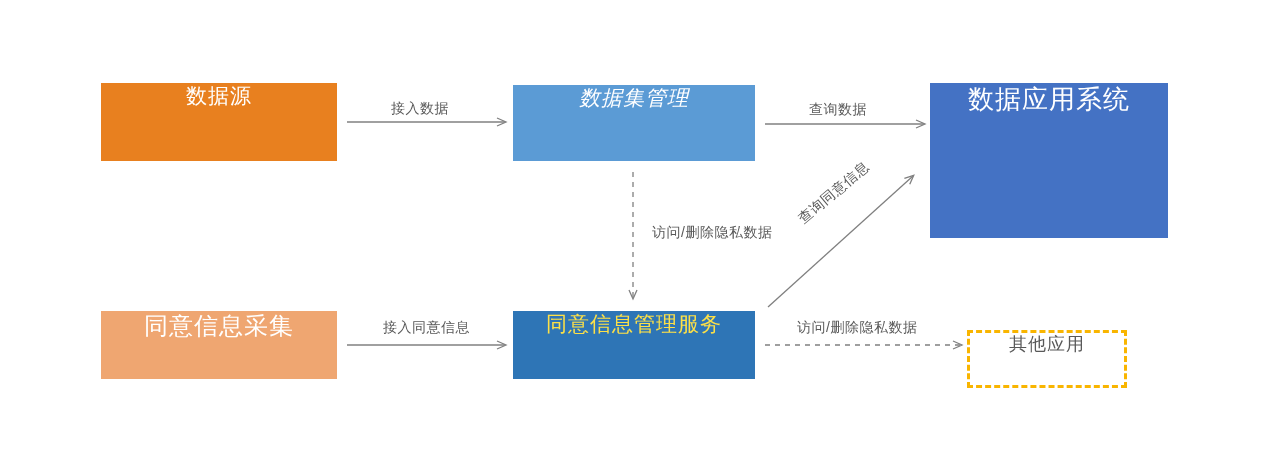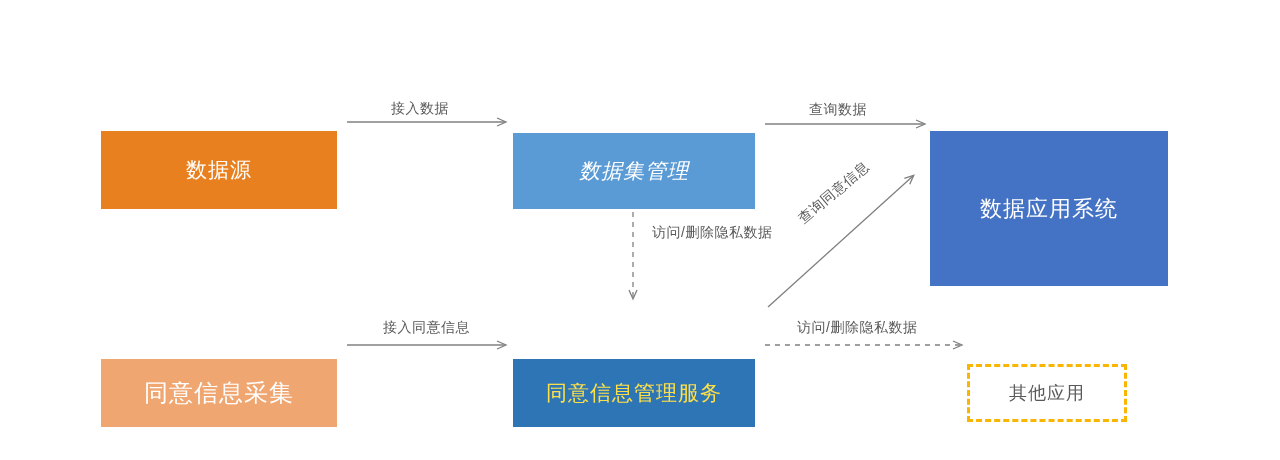"数据源" .node { align-items: center -> flex-start; margin-top: 48px -> none }
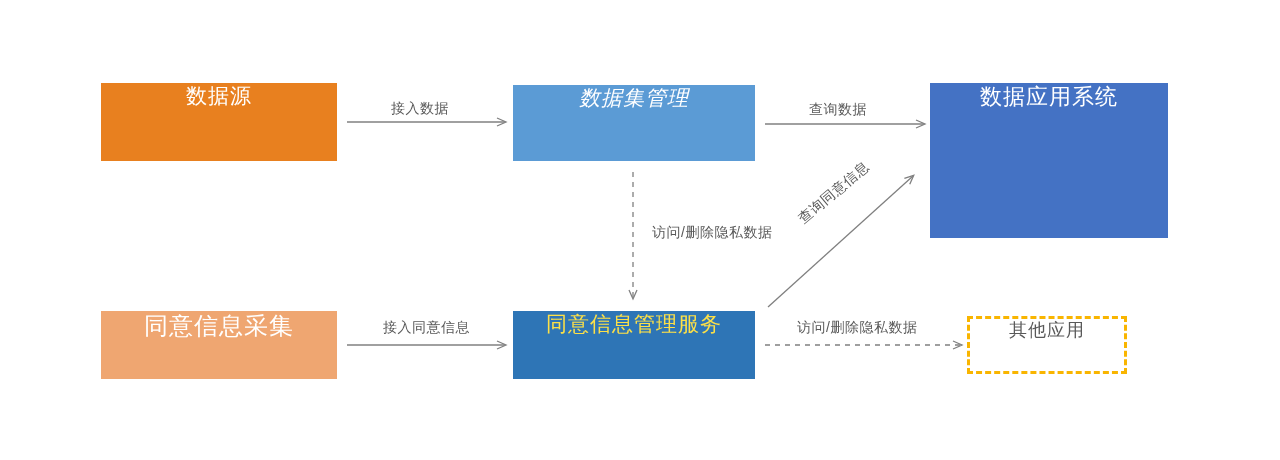"数据应用系统" .node--dataapp { font-size: 22px -> 26px }
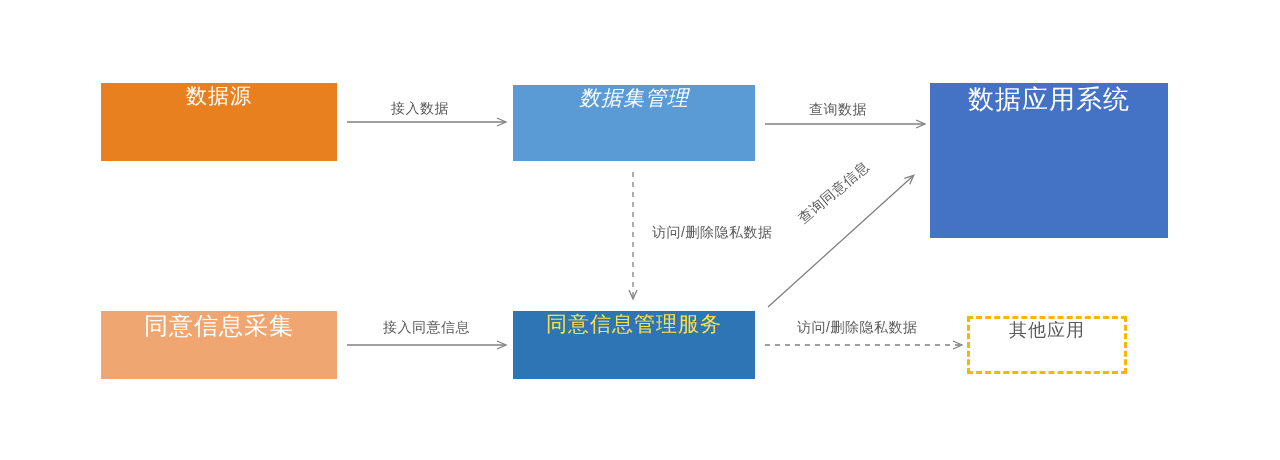"其他应用" .node--otherapp { top: 316px -> 330px }
